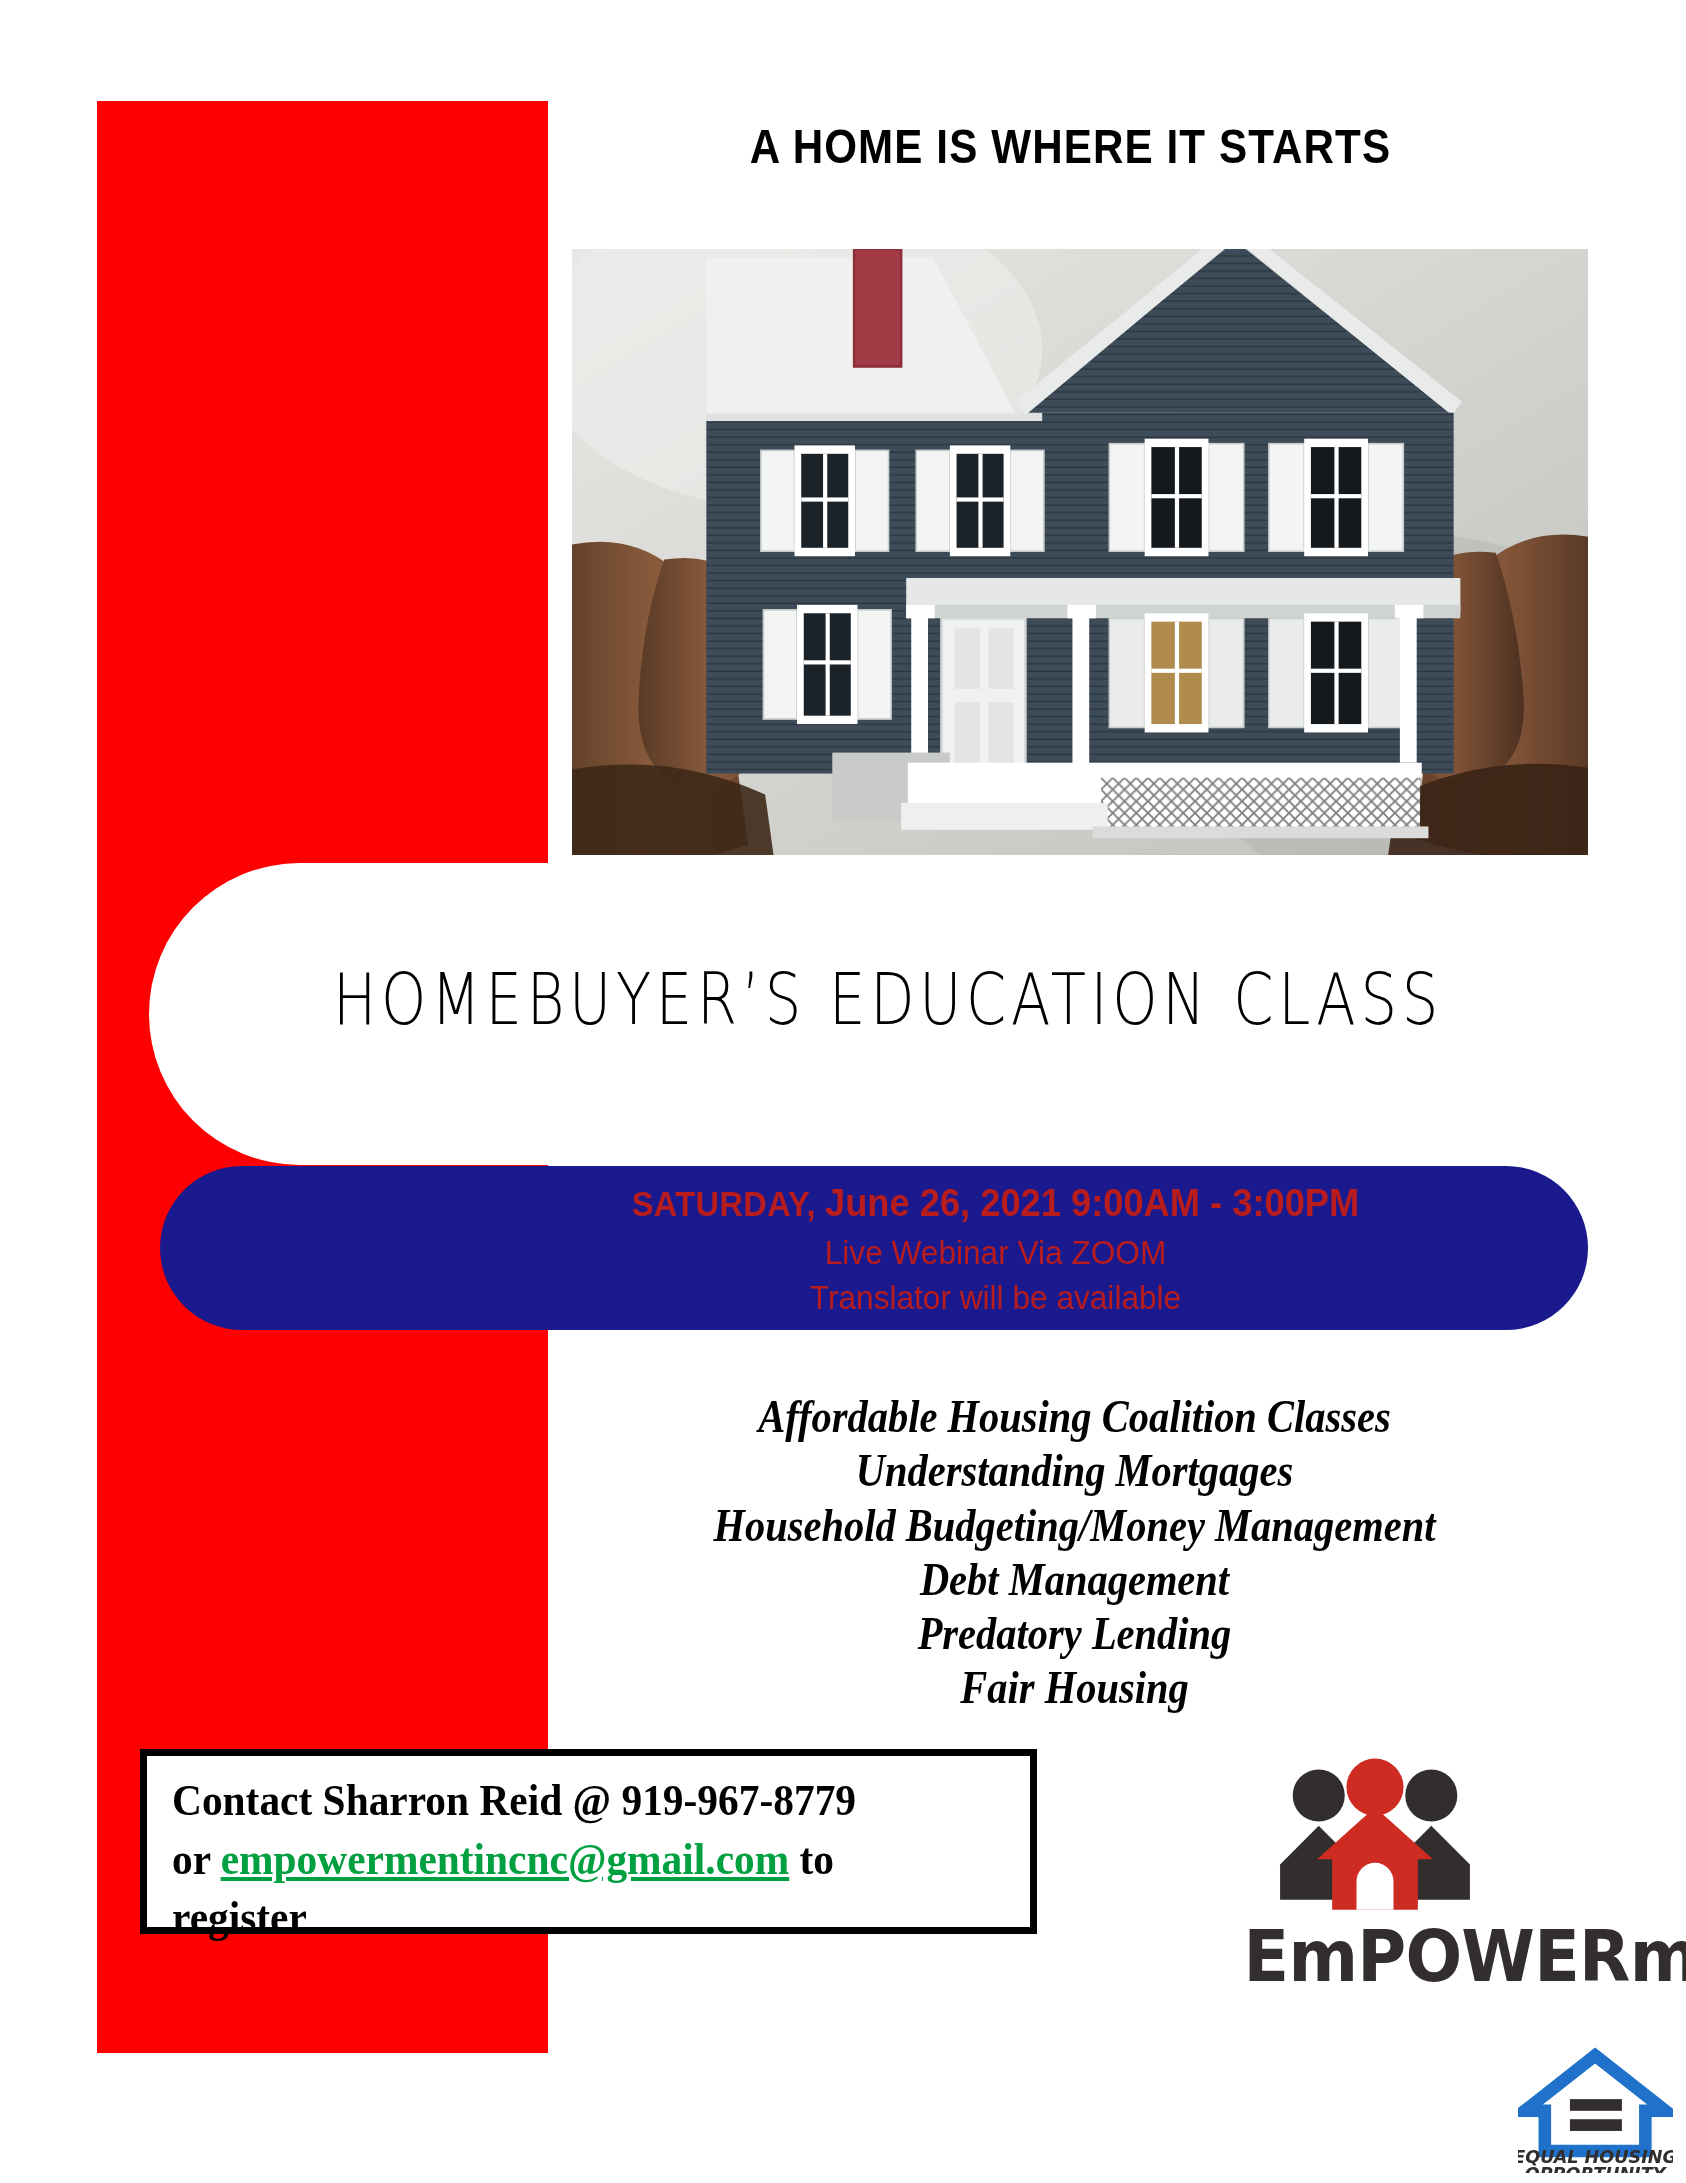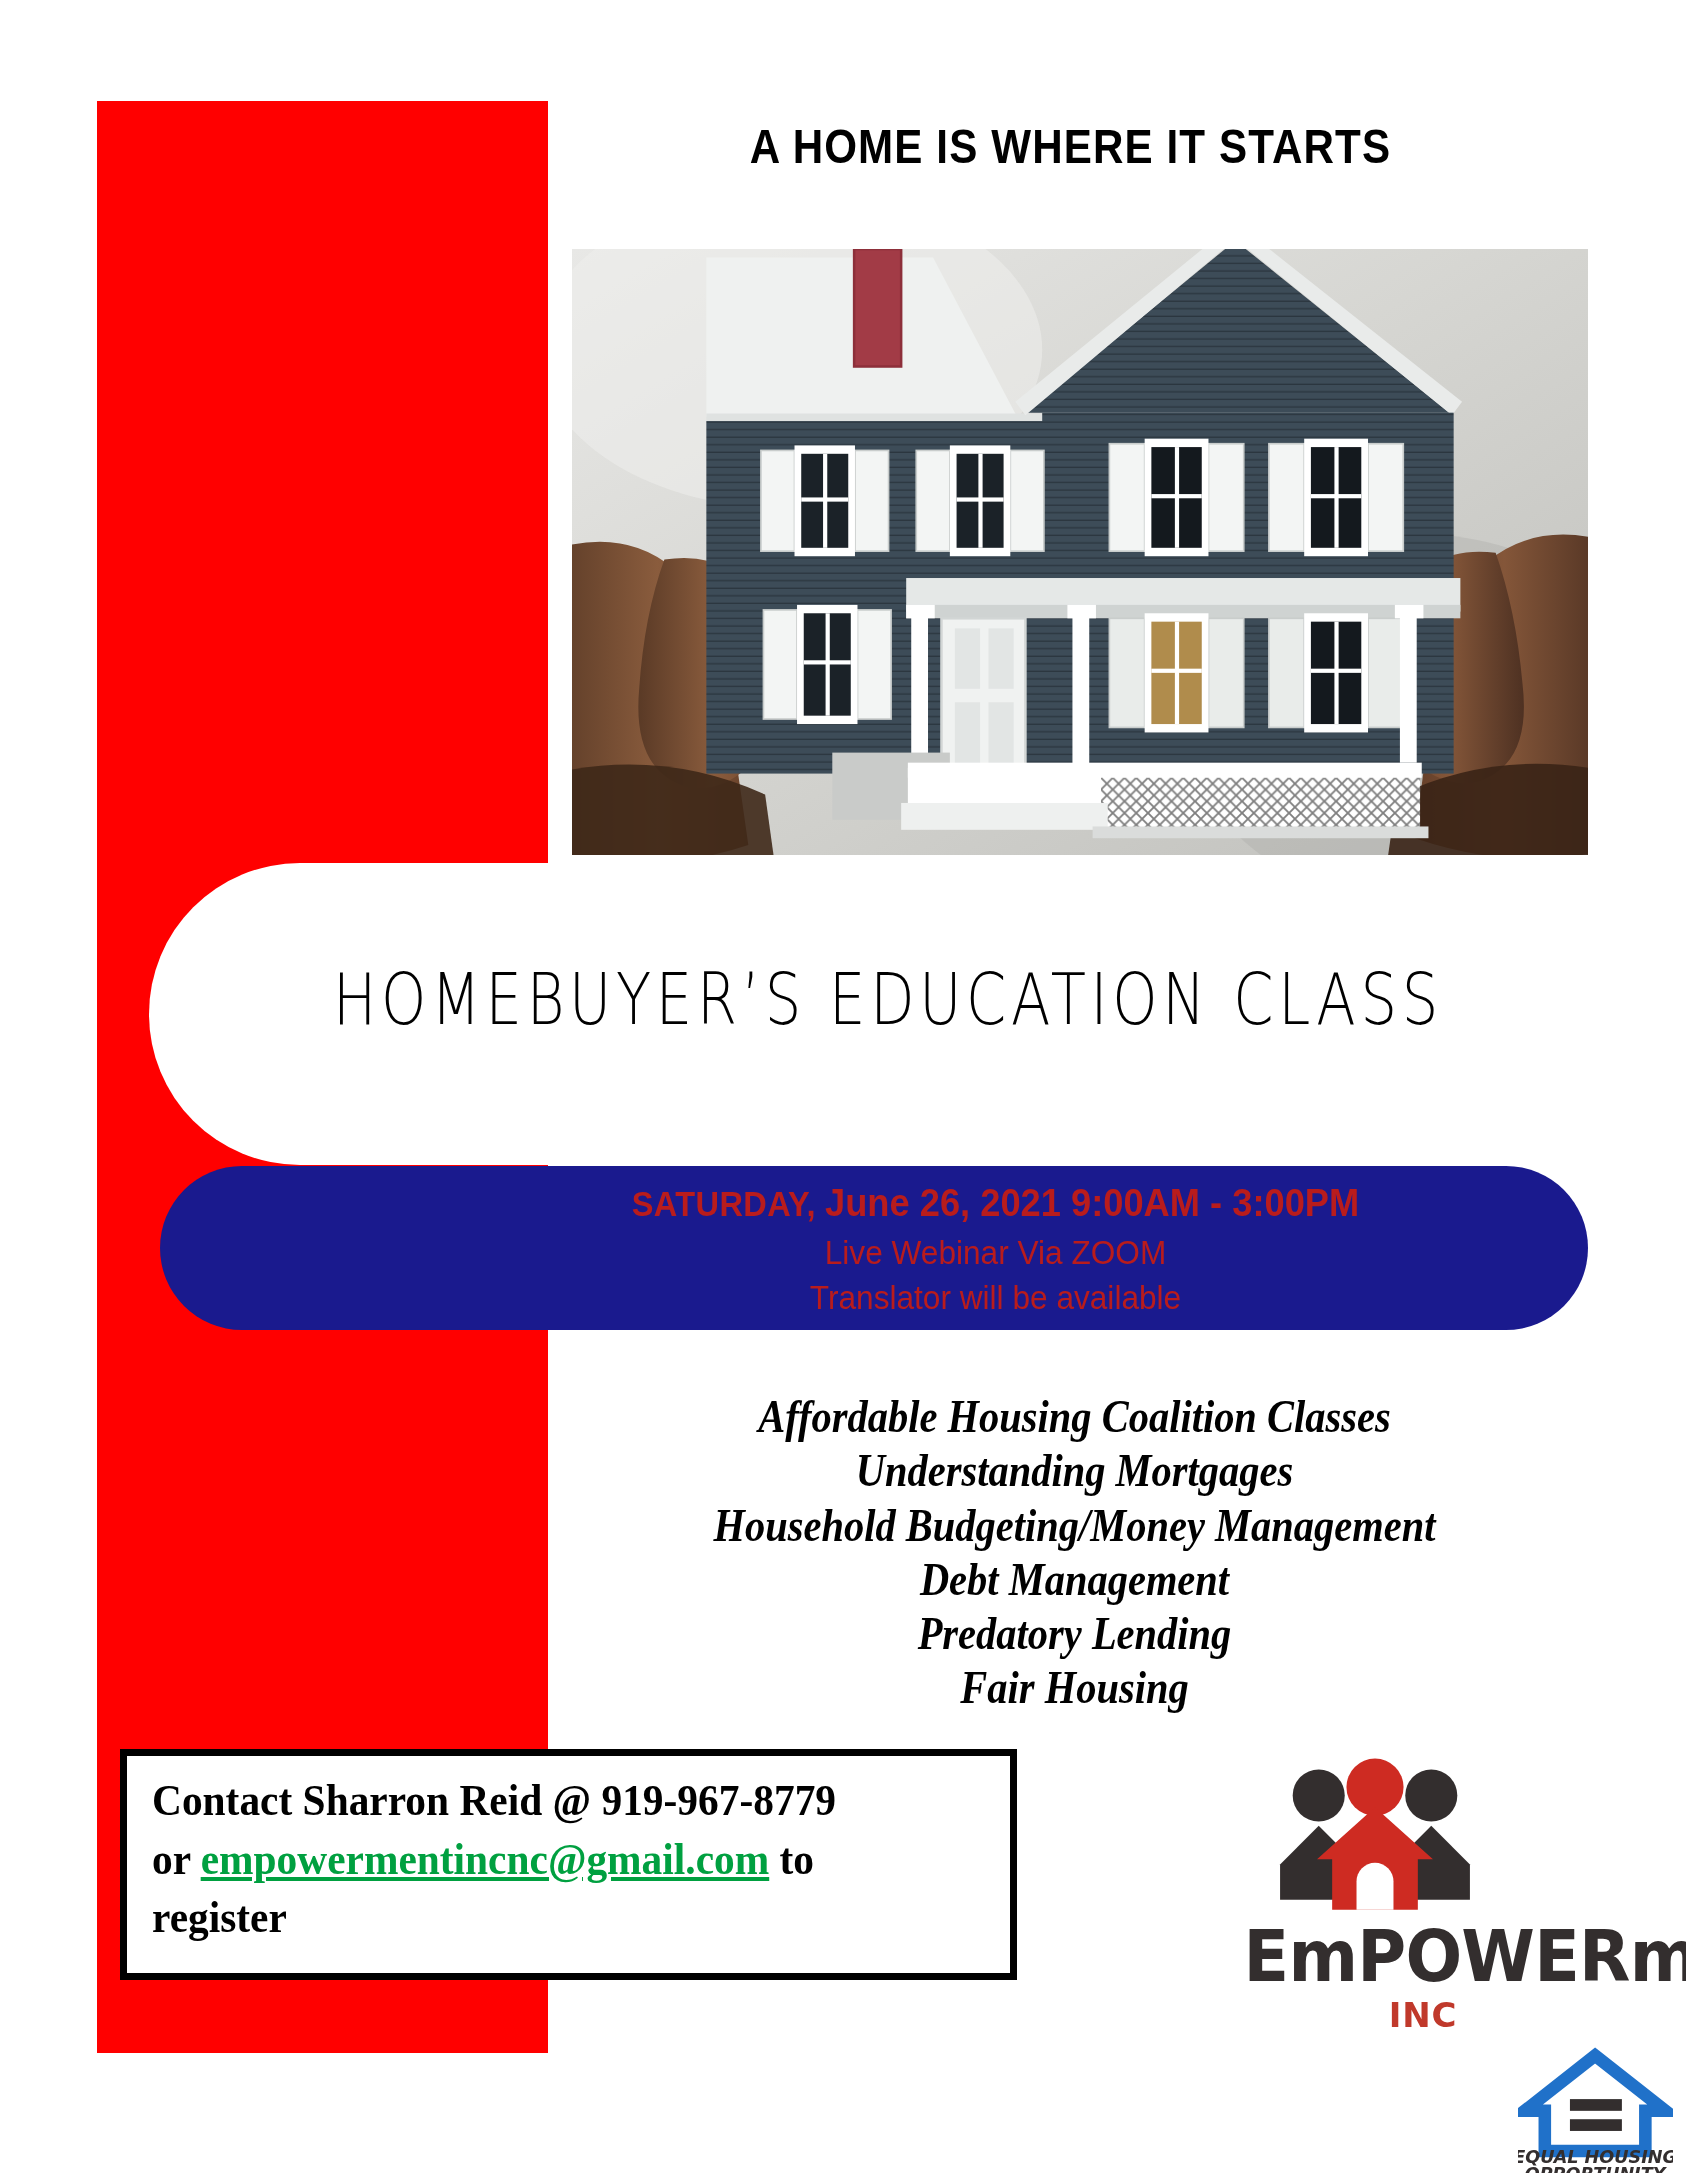"Contact Sharron Reid @ 919-967-8779" .contact-box { height: 231px -> 185px; left: 120px -> 140px }
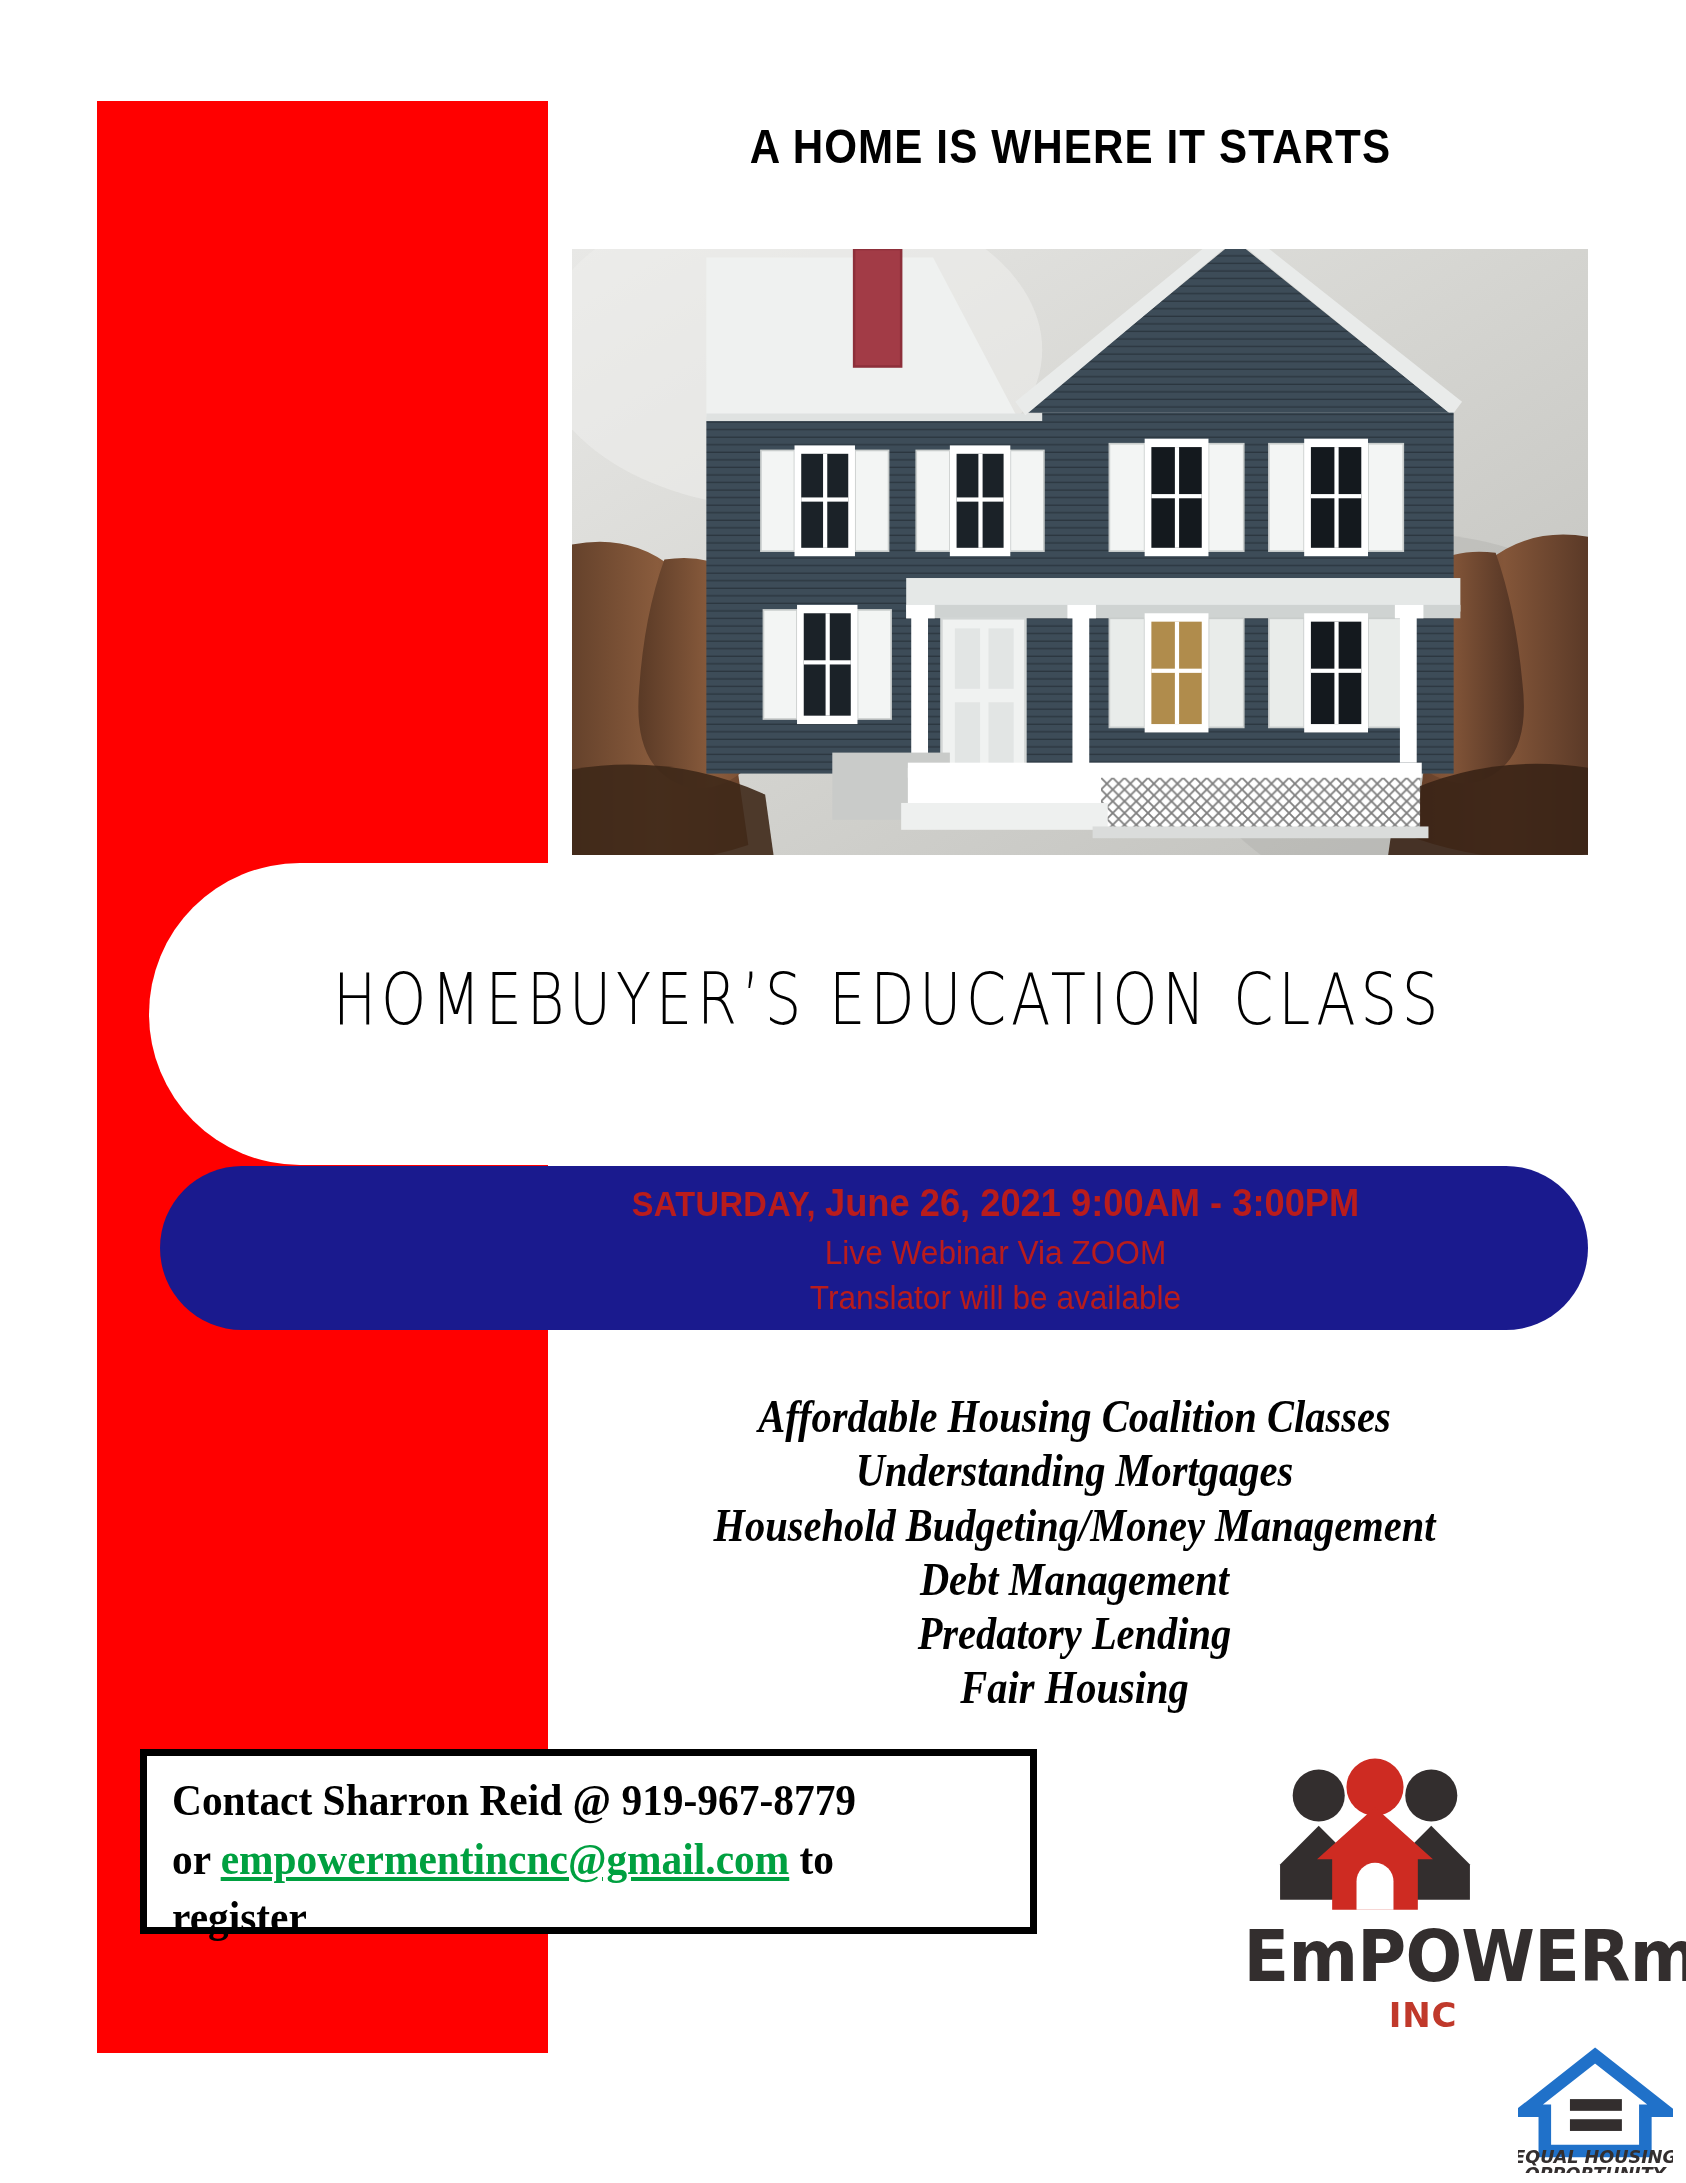"INC" div.emp-inc { html: <div>INC</div> -> none }
